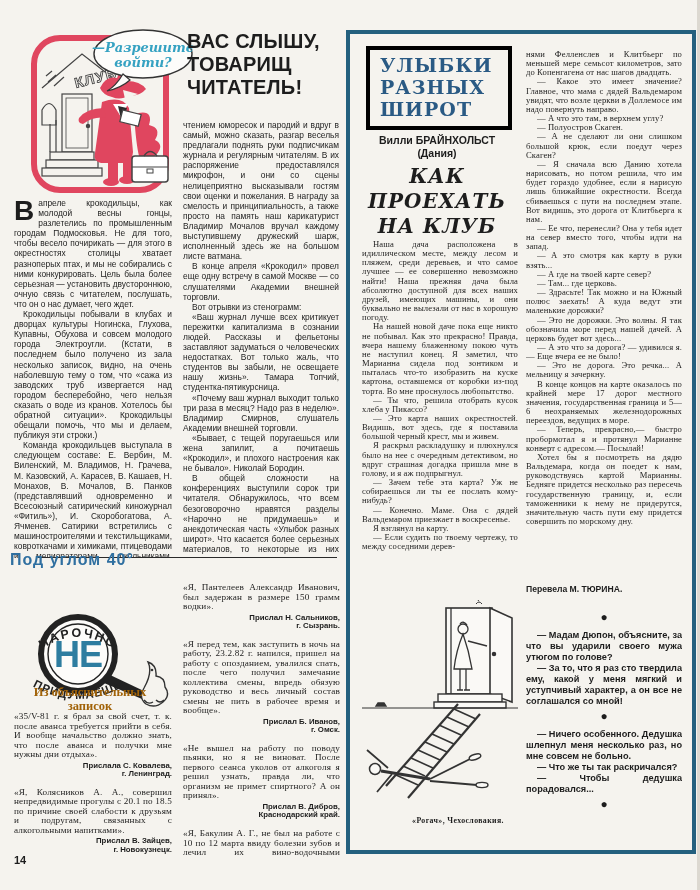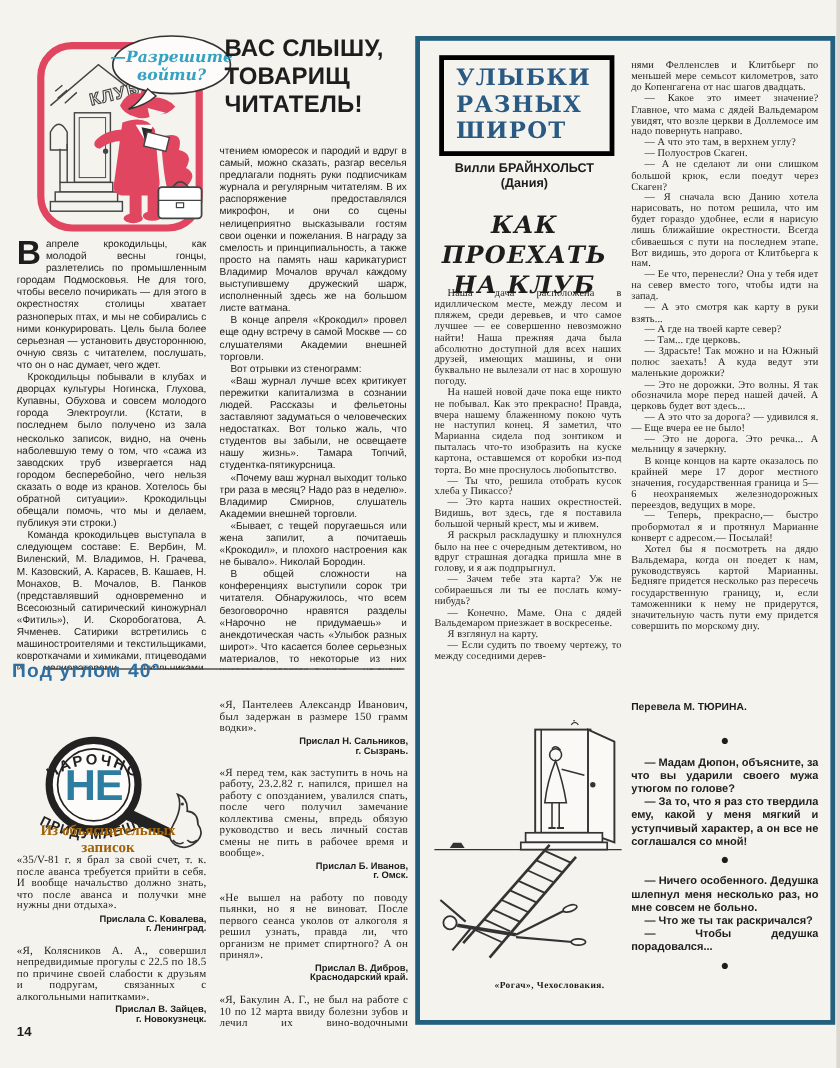"КАК" .smiles-title { margin-top: 11px -> none }
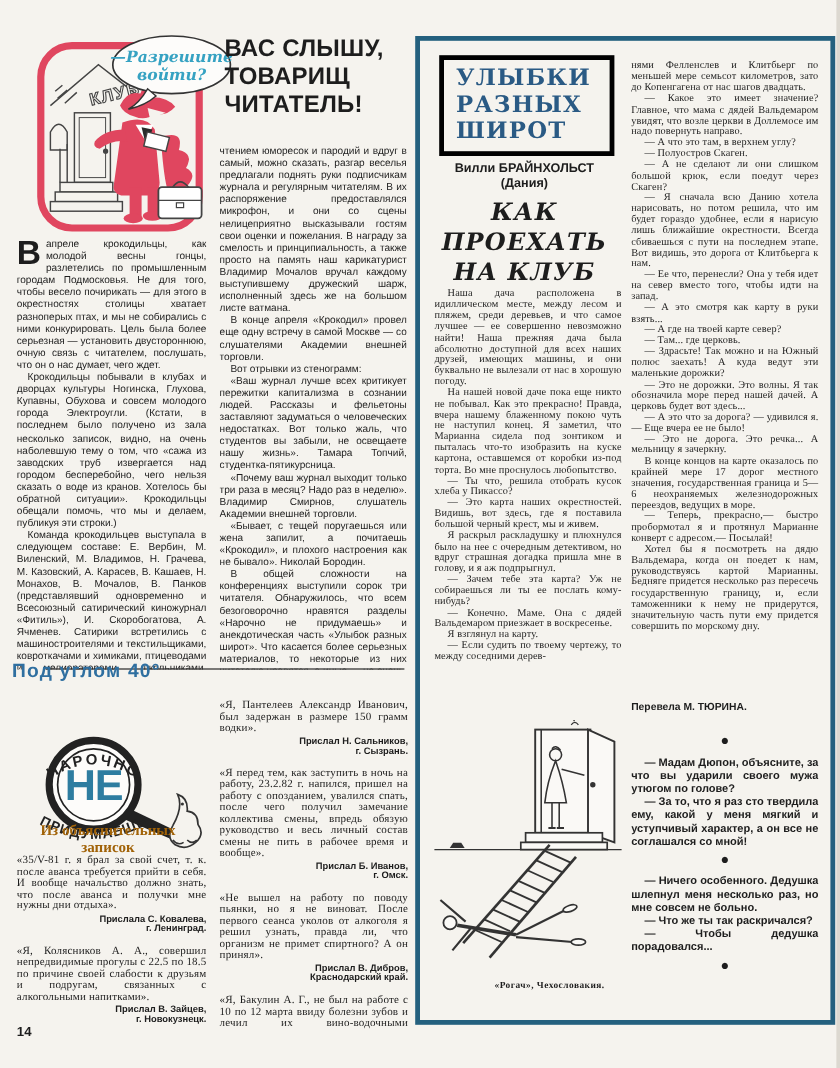"«Я, Колясников А. А., совершил" p.quote { text: 22.5 -> 20.1 }
